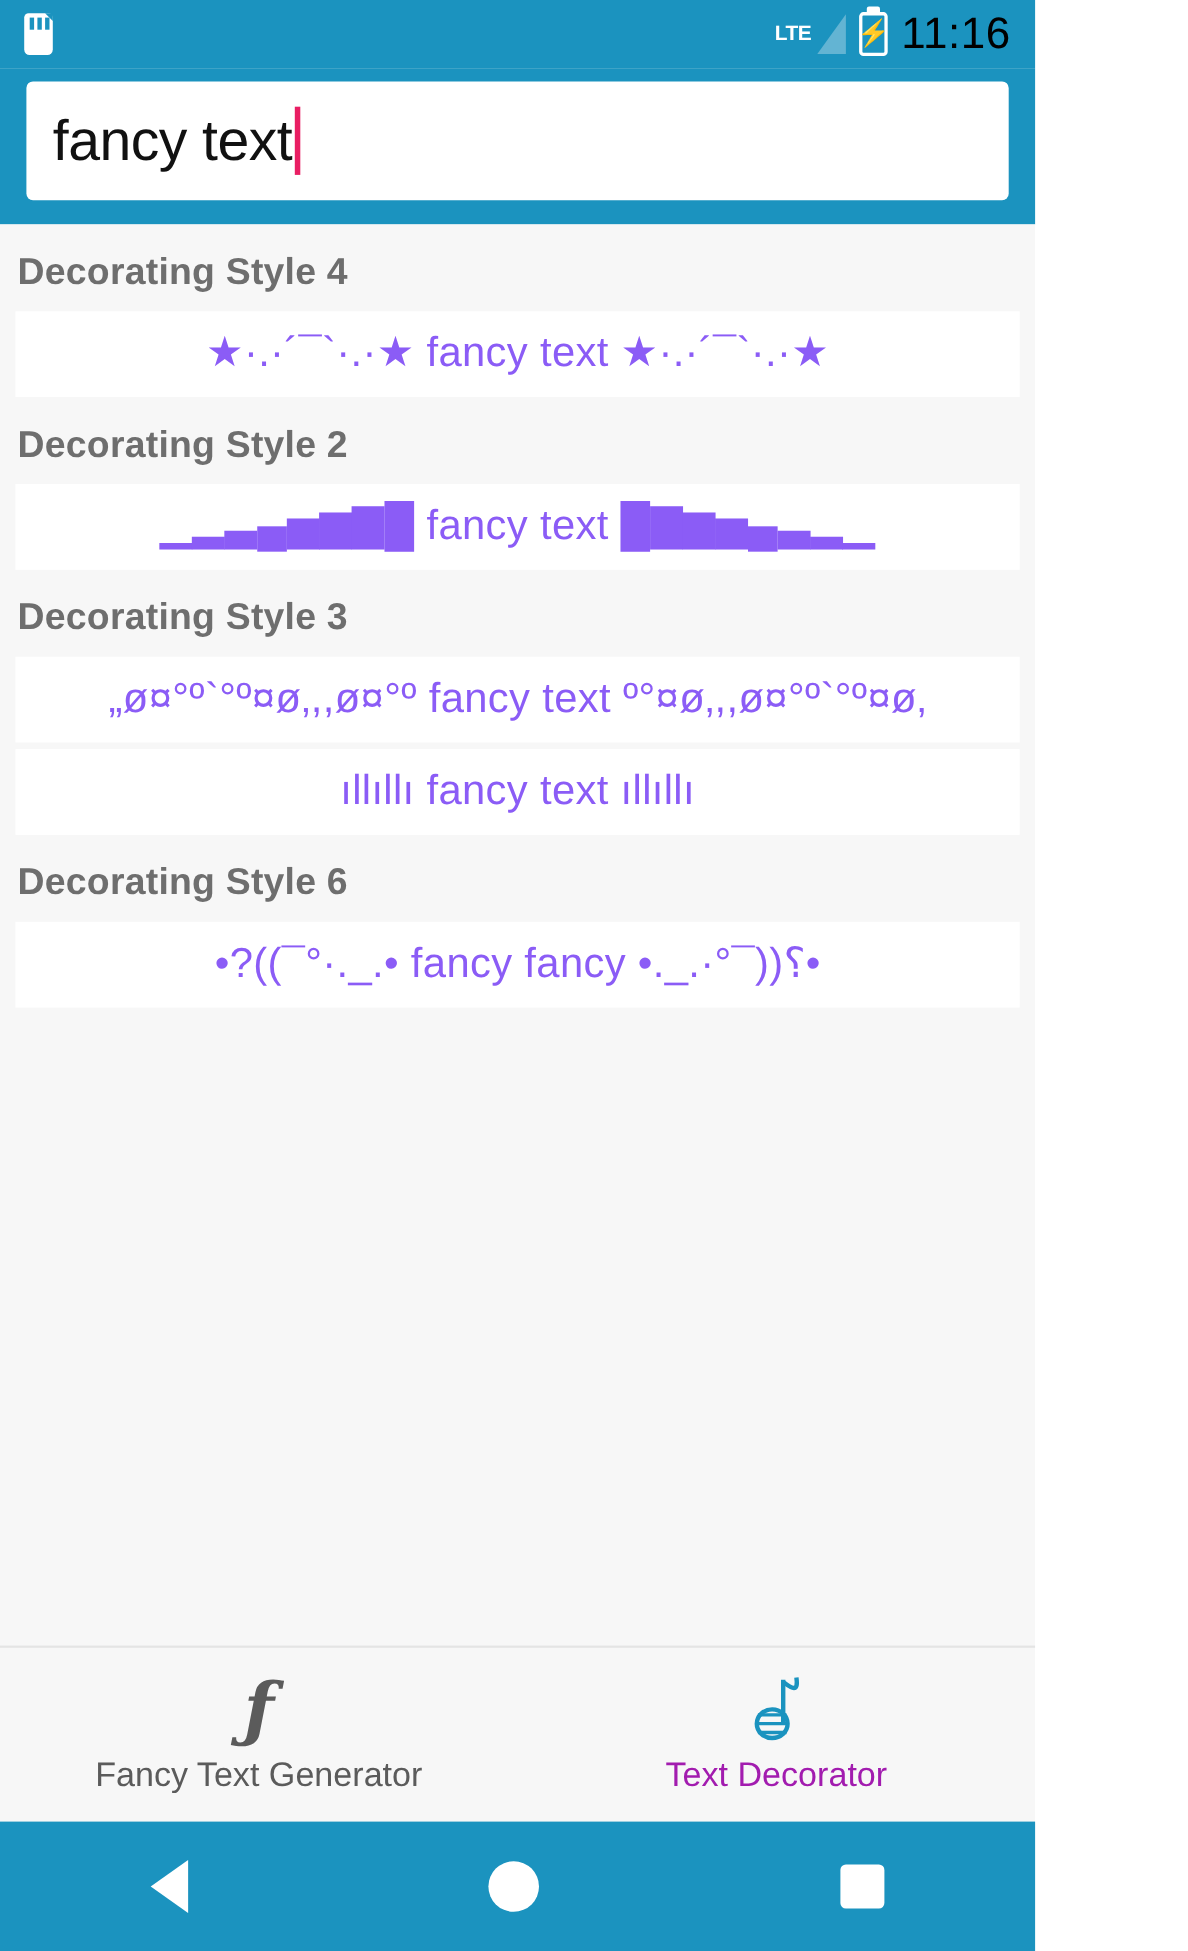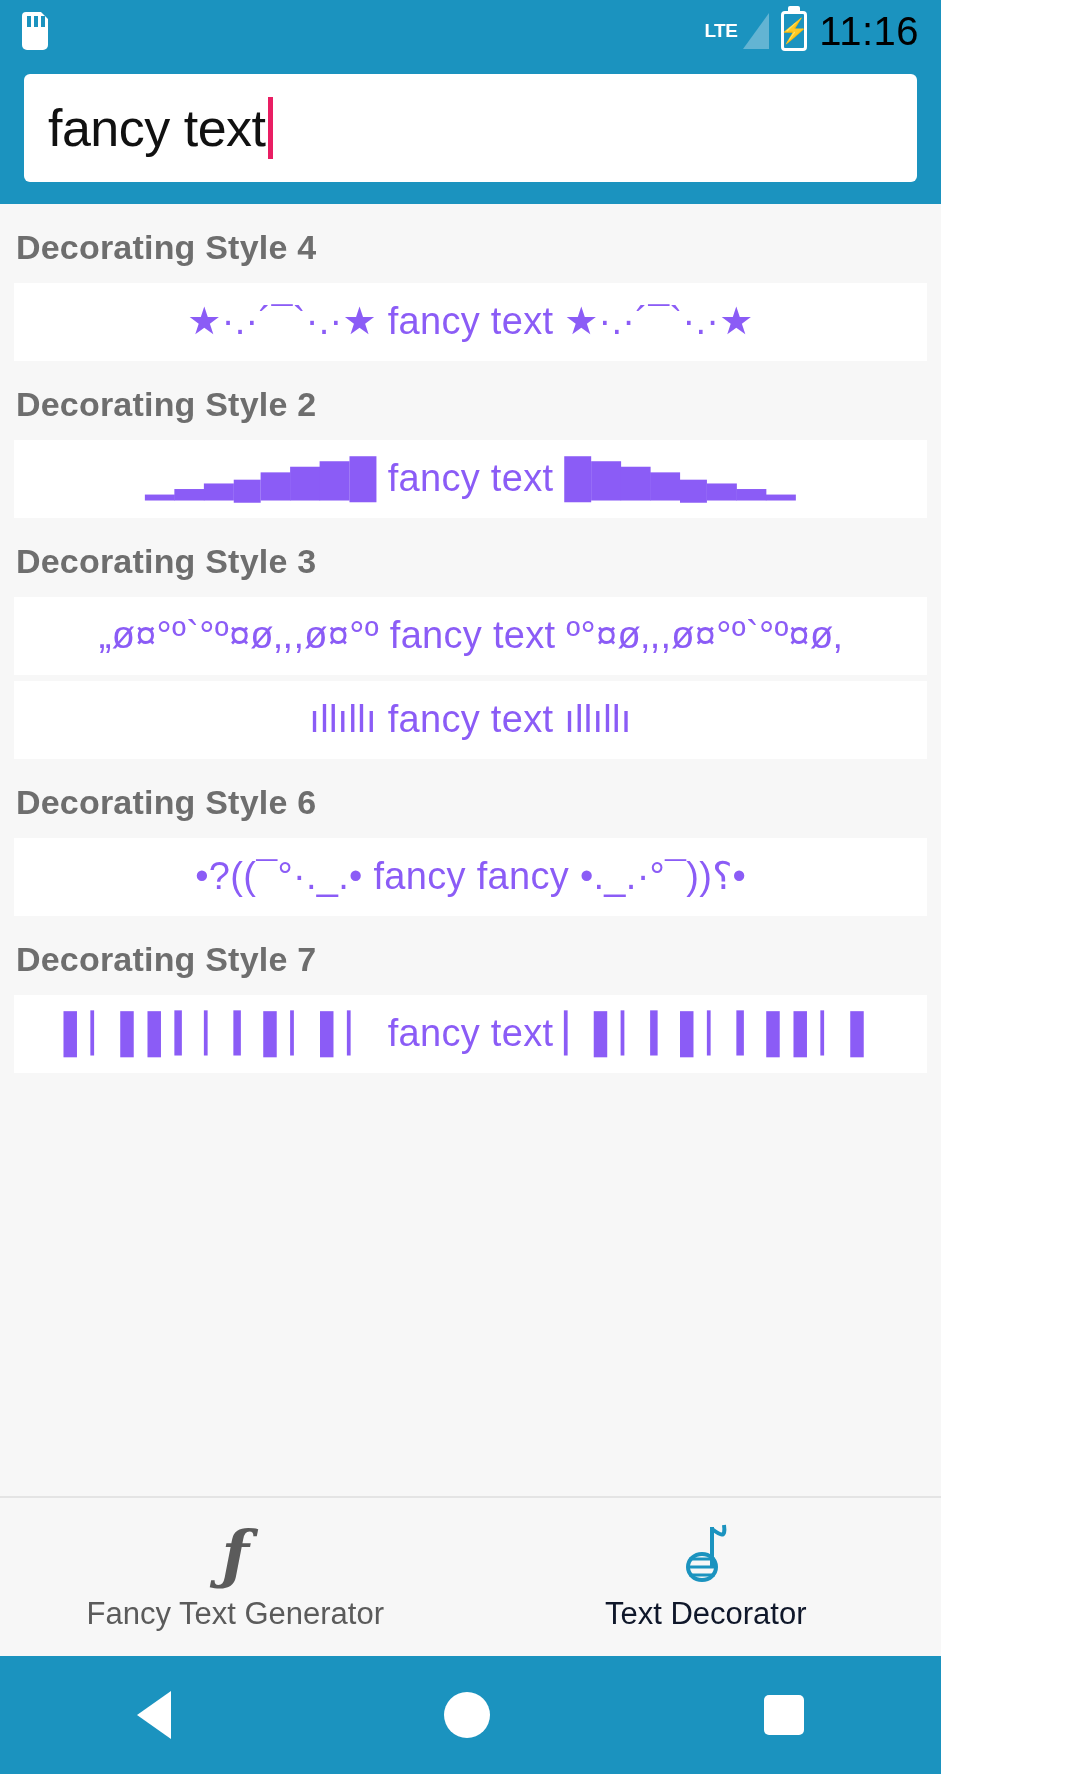"Decorating Style 7" div.style-block { html: <div> <div>Decorating Style 7</div> <div> <span>▌▏▌▌▎▏▎▌▏▌▏ fancy text ▏▌▏▎▌▏▎▌▌▏▌</span> </div> </div> -> none }
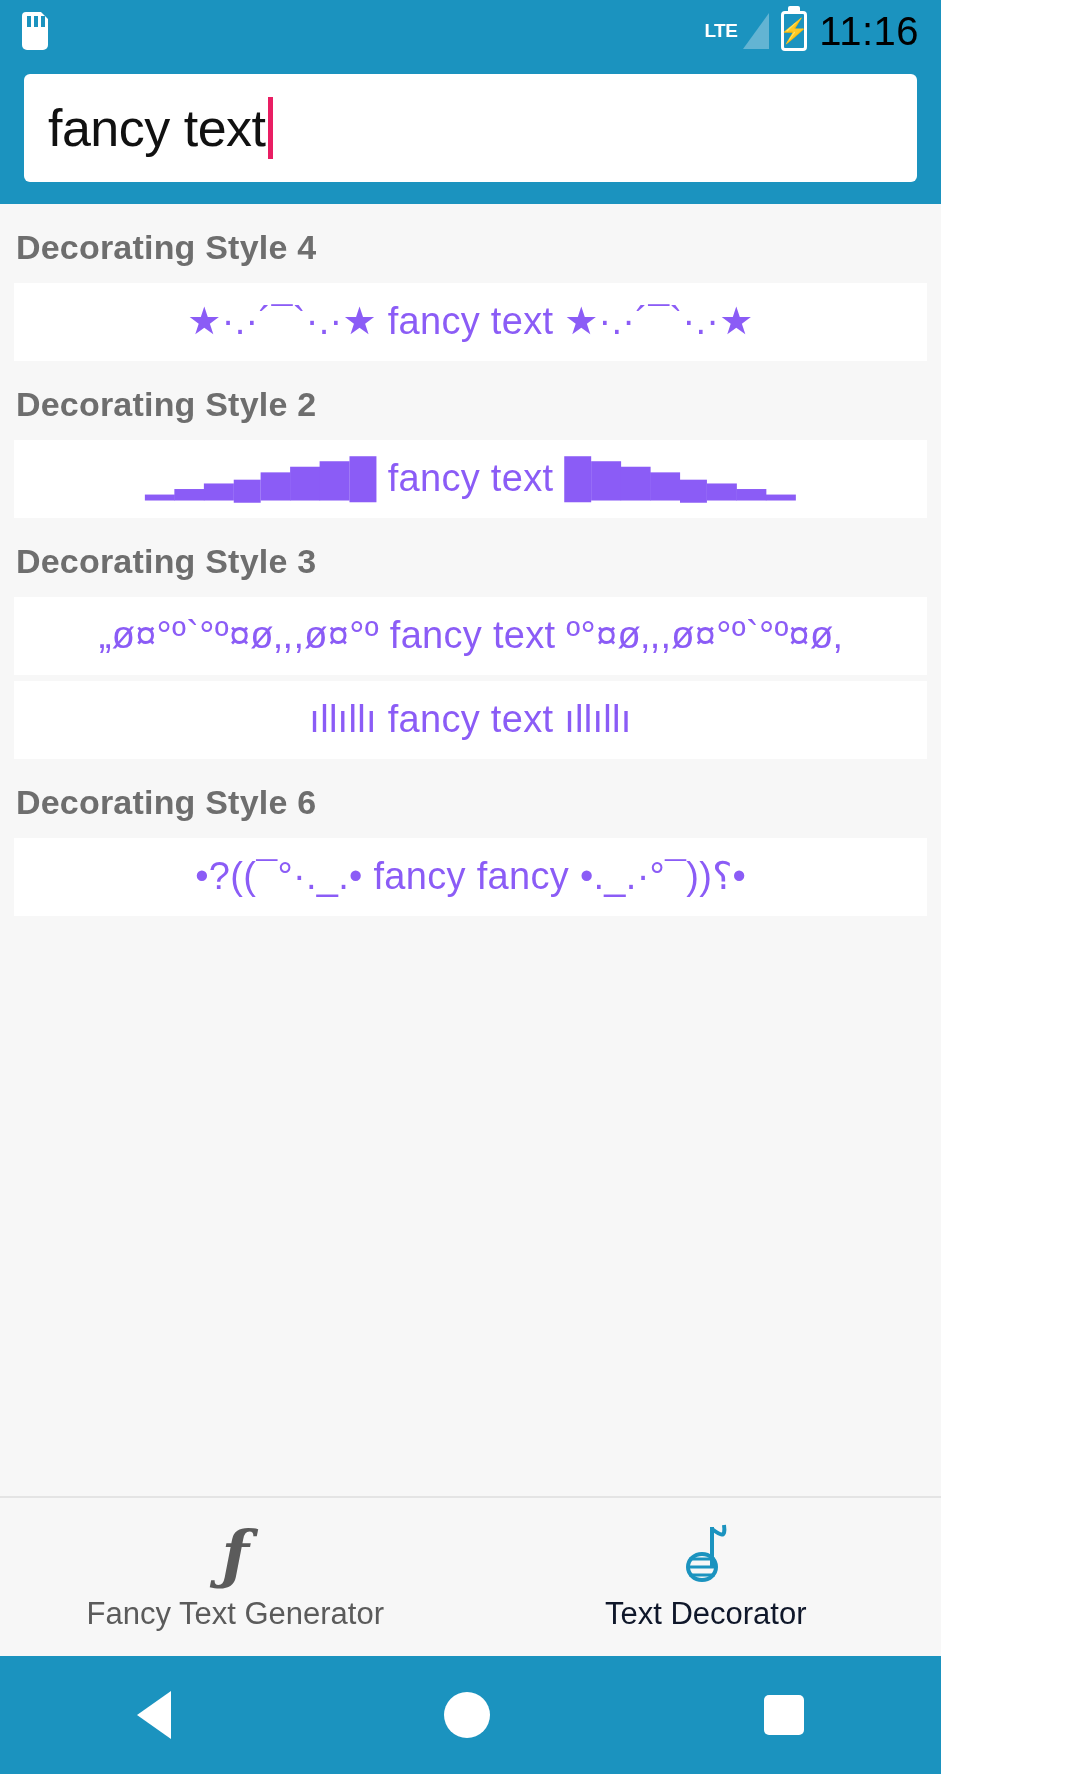"Text Decorator" .tab.active .tab-label { color: #0f172a -> #a21caf }
